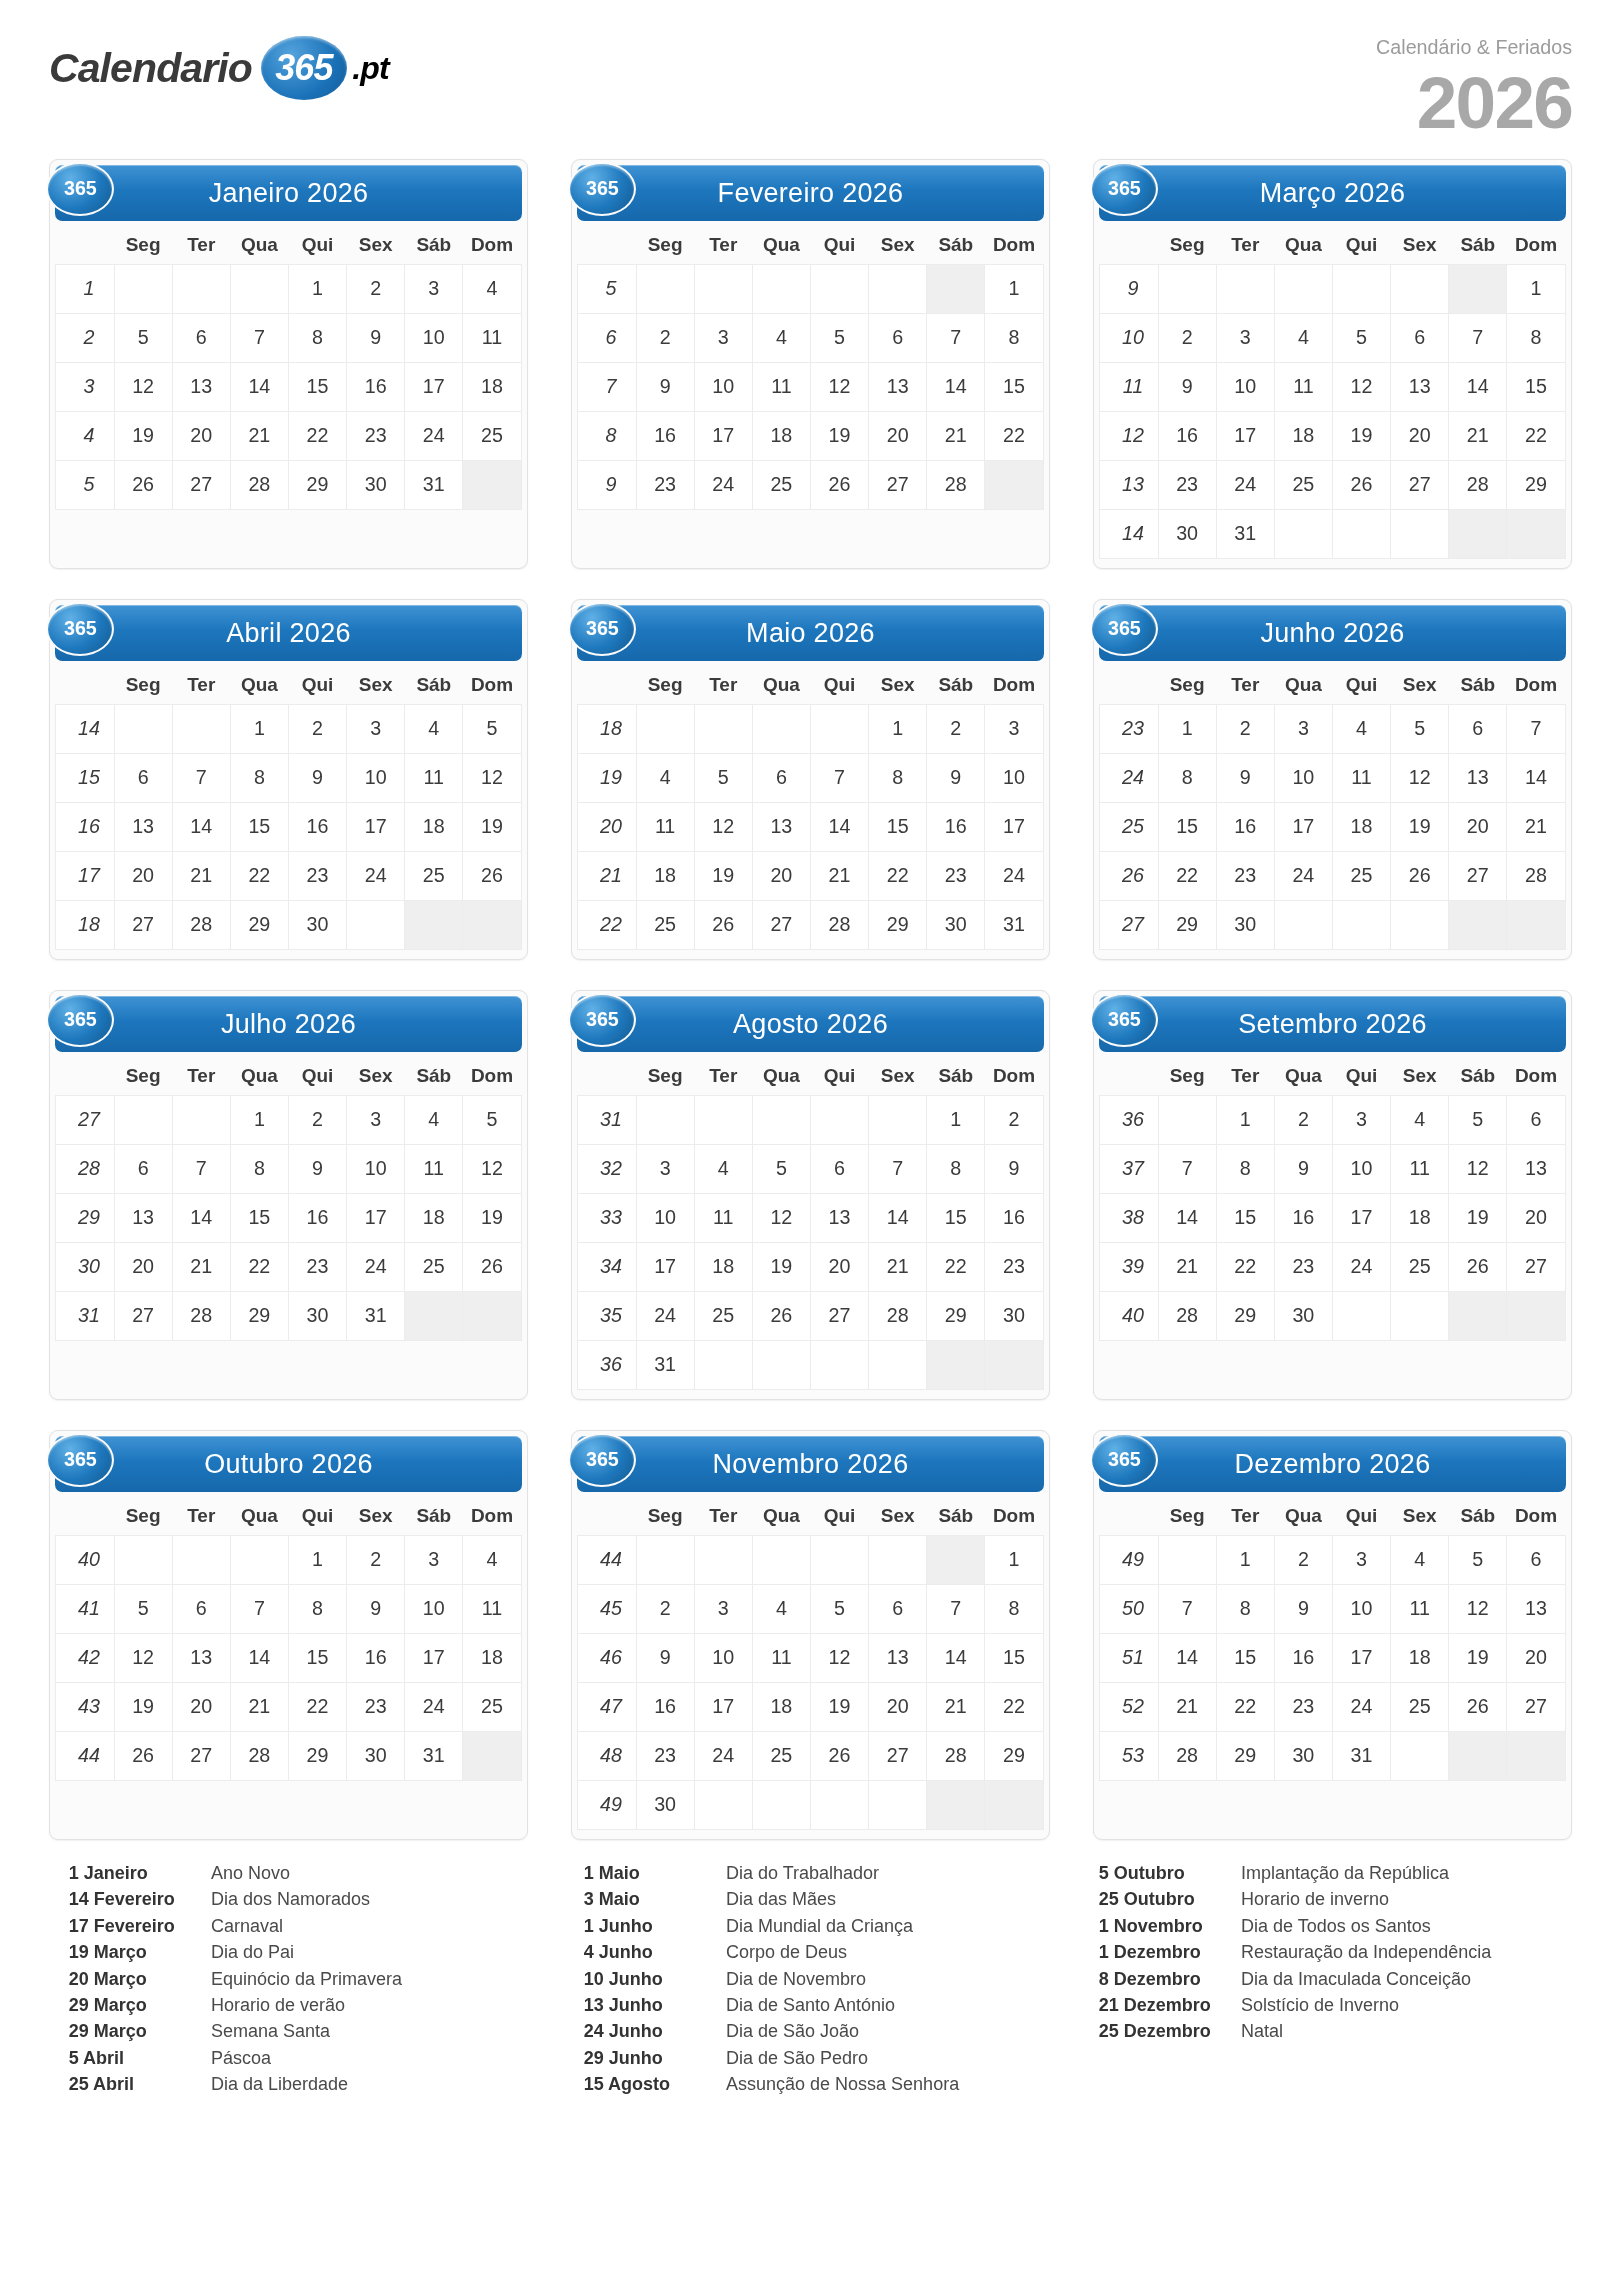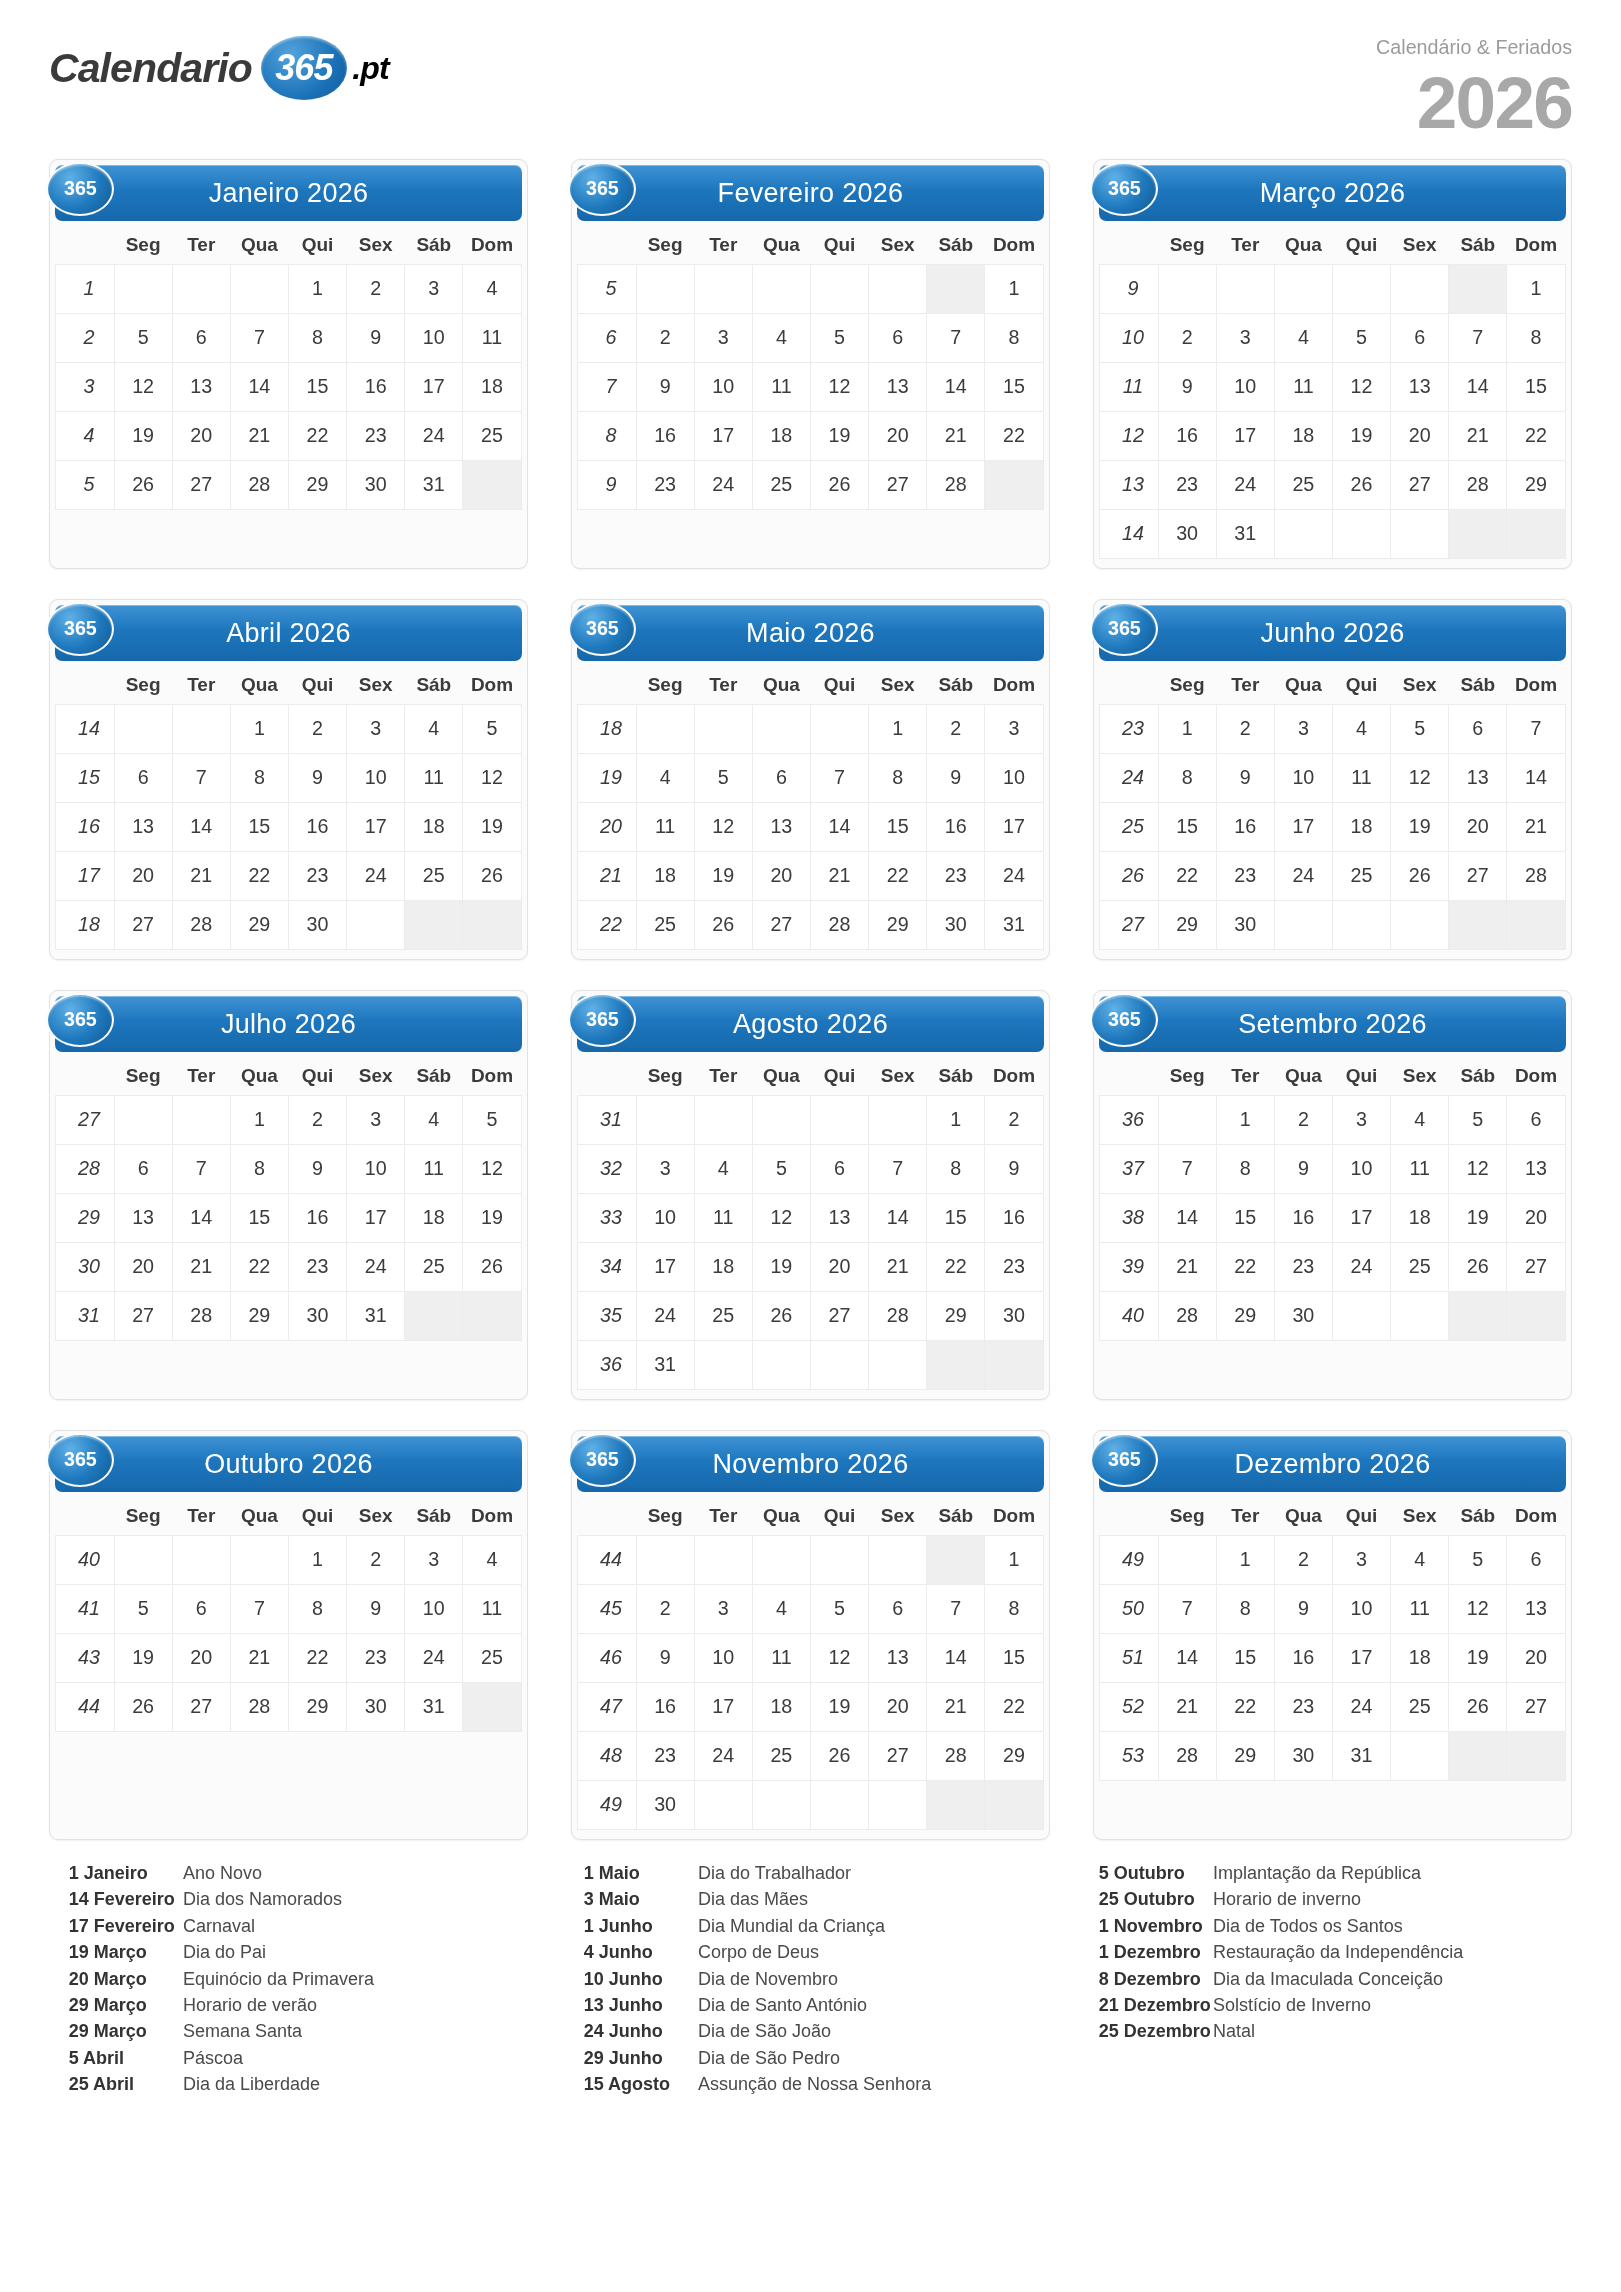"42" tr { html: none -> <tr> <td>42</td> <td>12</td> <td>13</td> <td>14</td> <td>15</td> <td>16</td> <td>17</td> <td>18</td> </tr> }
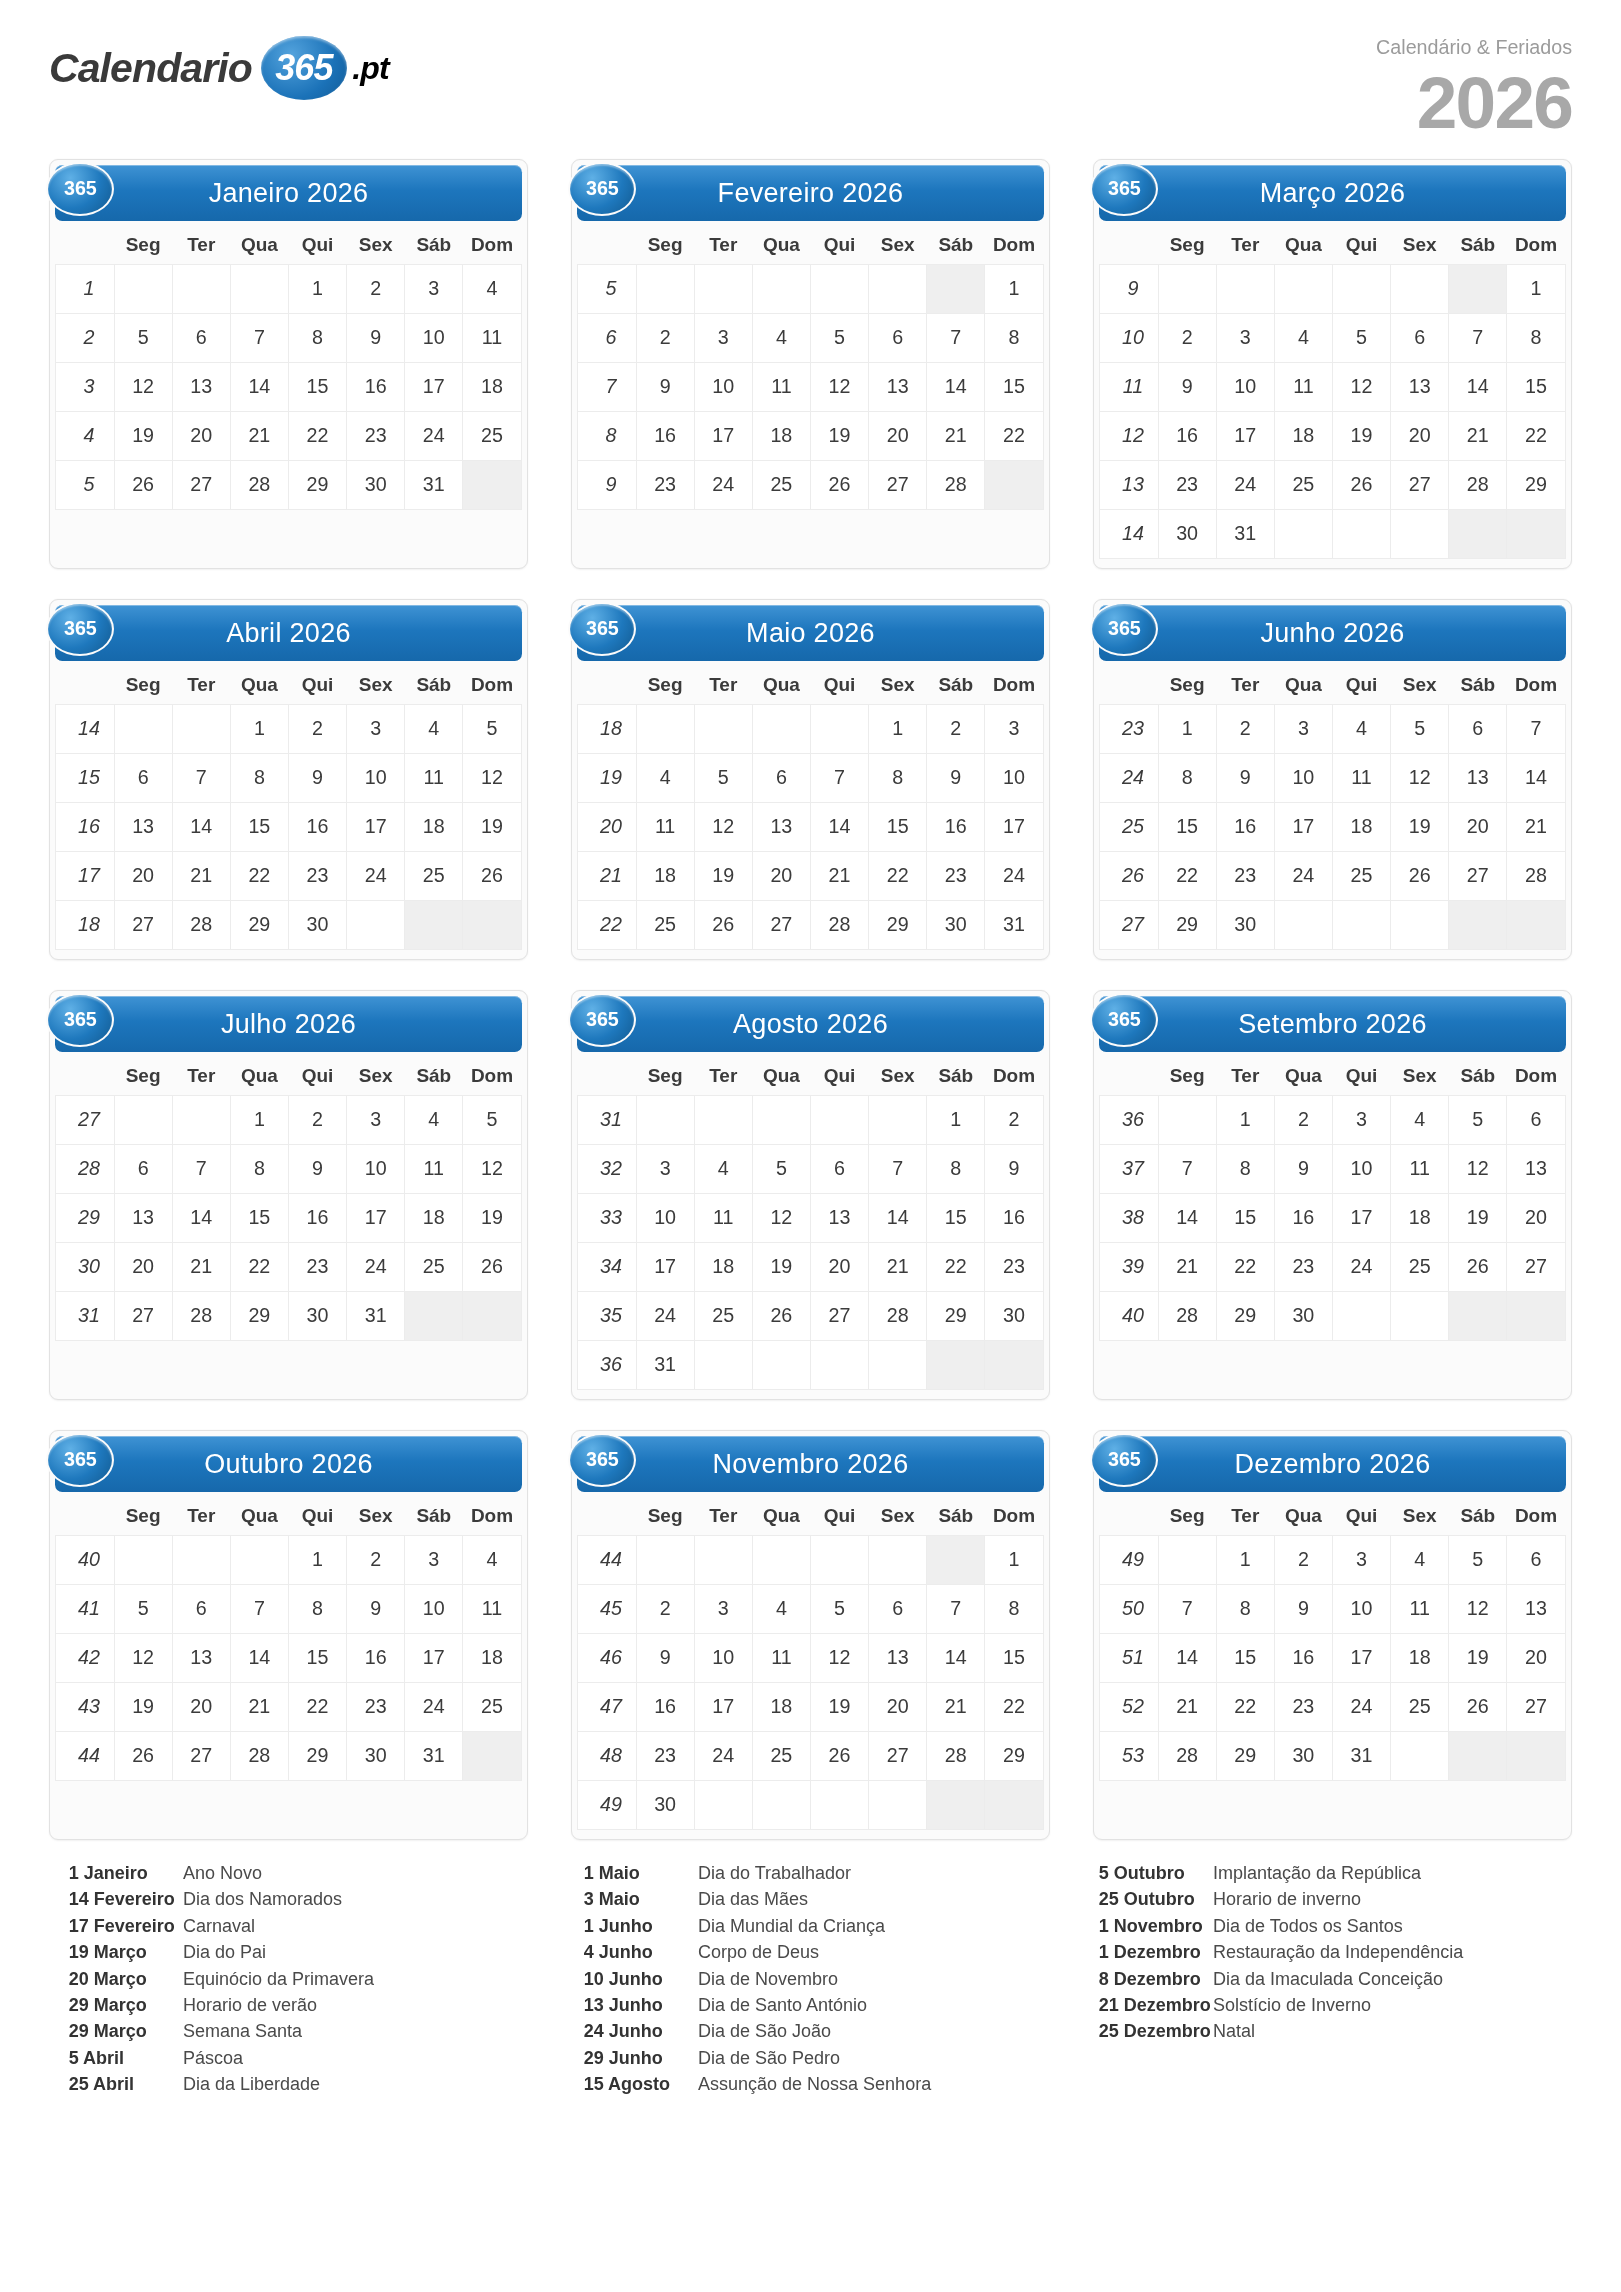"Ano Novo" .hol-name { margin-left: none -> 28px }
